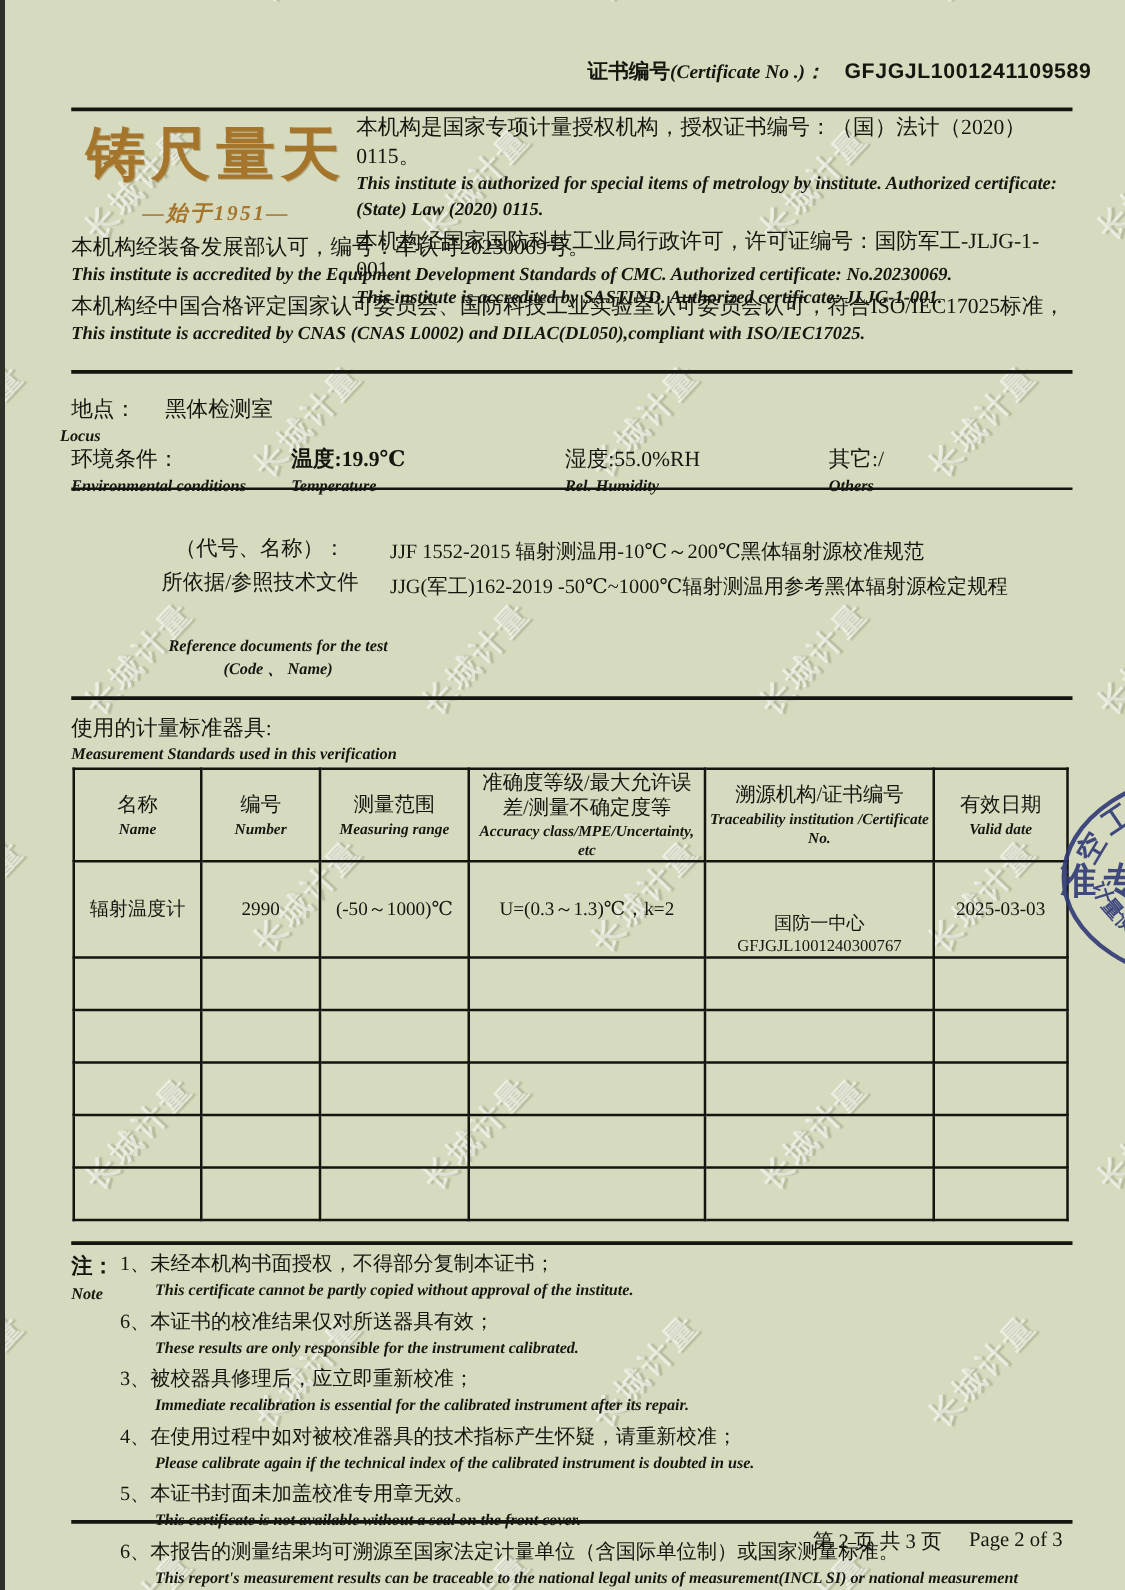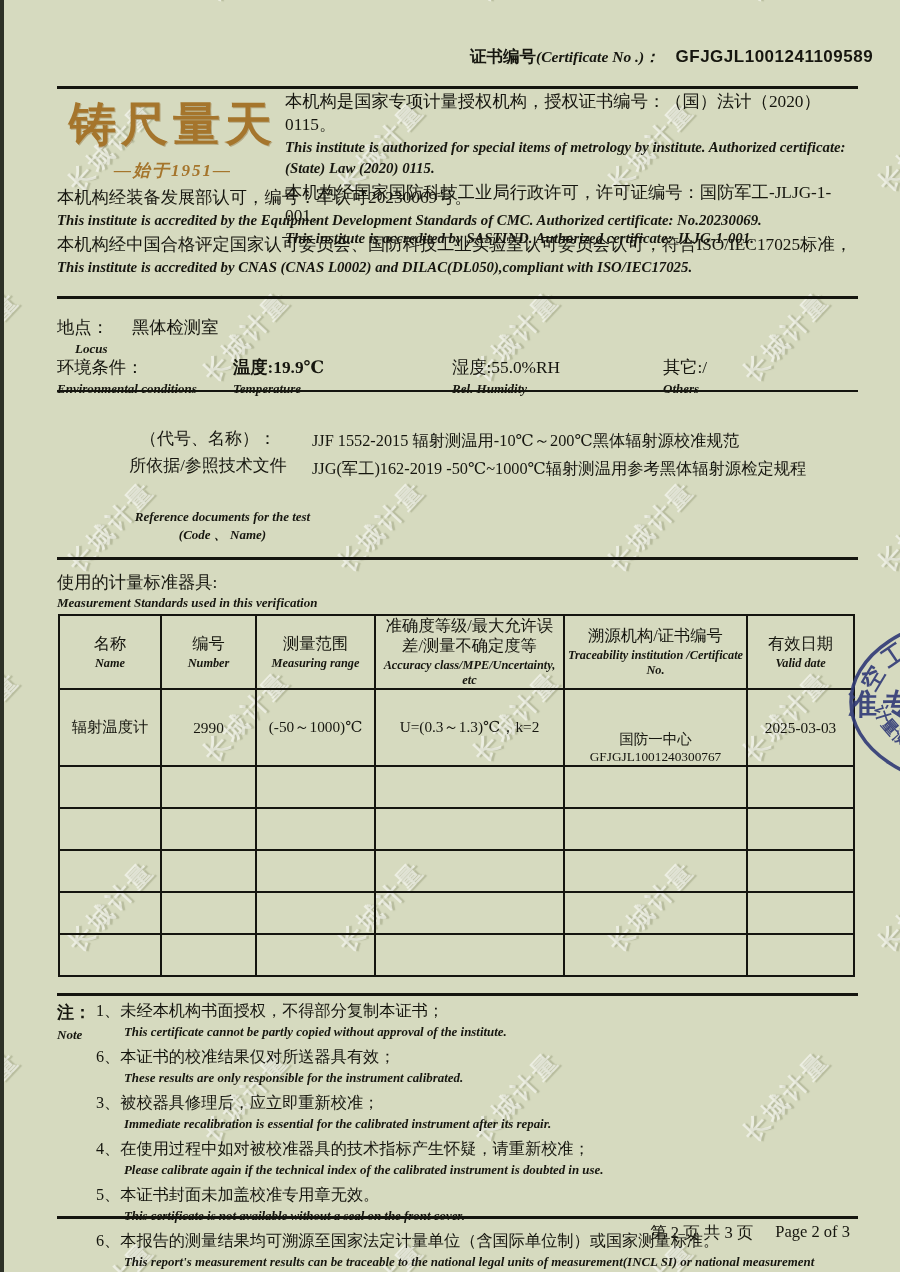"Locus" div.abs { left: 75px -> 48px }
